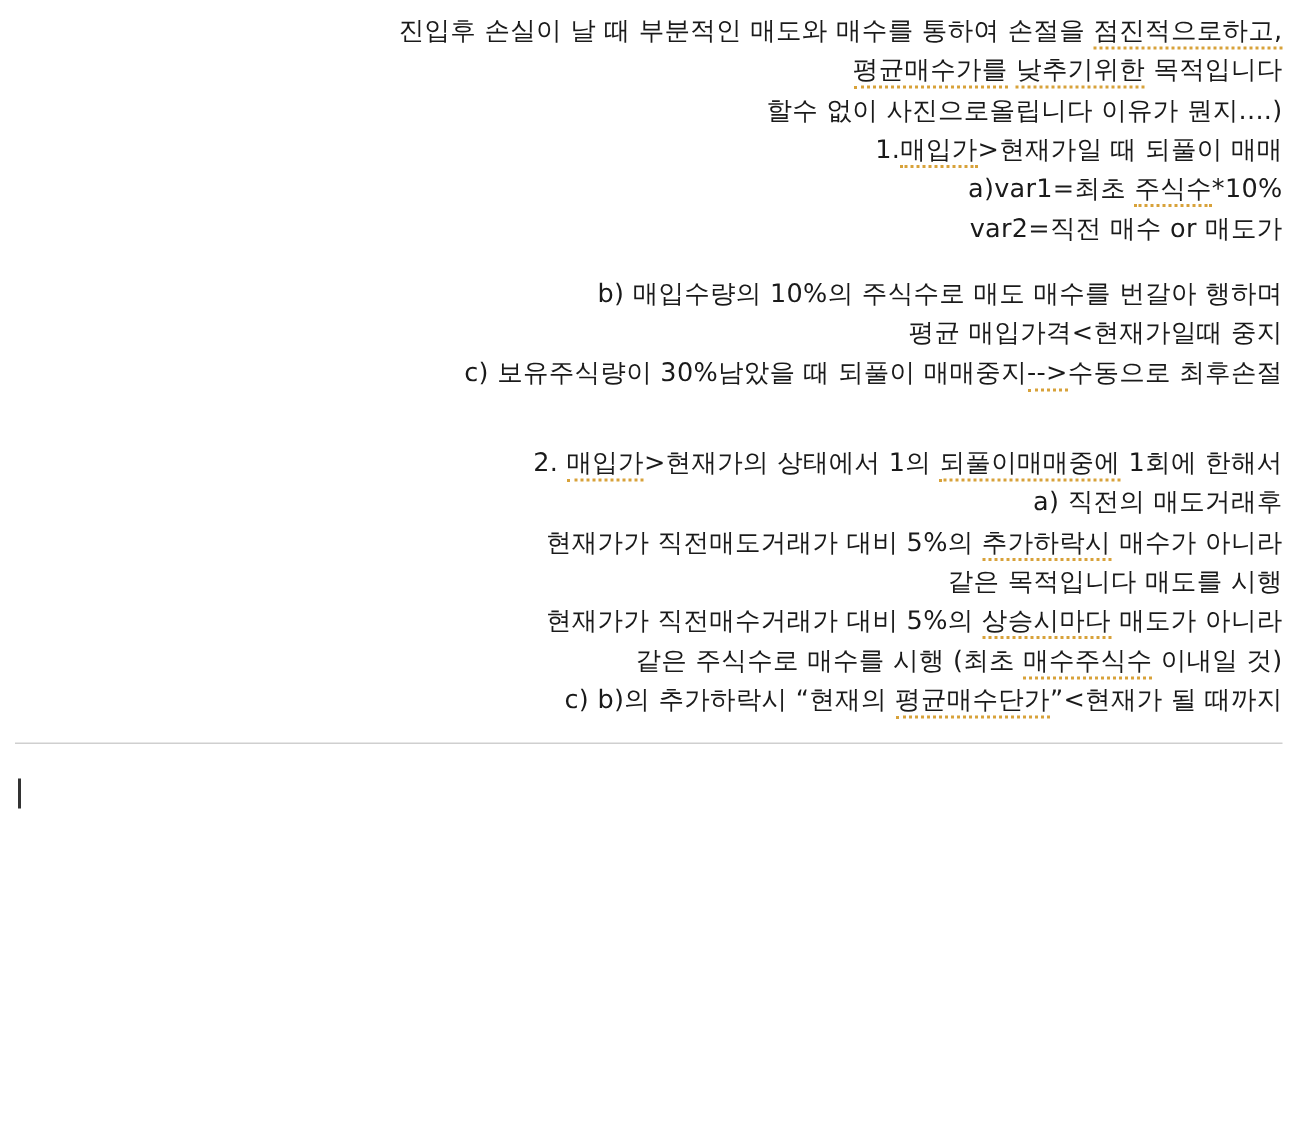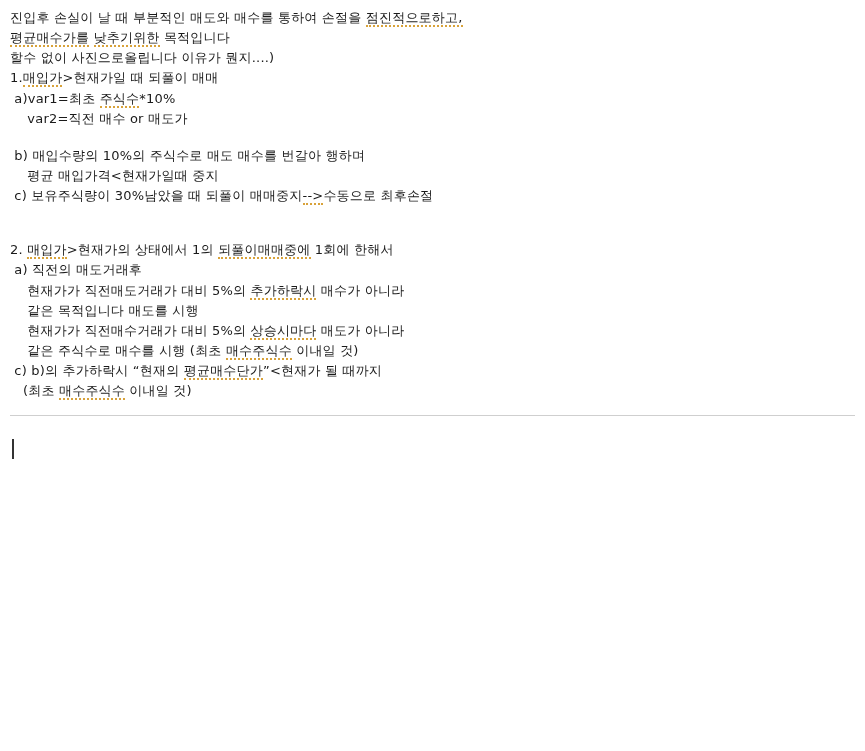"진입후 손실이 날 때 부분적인" .line { font-size: 13px -> 17px; text-align: none -> right }
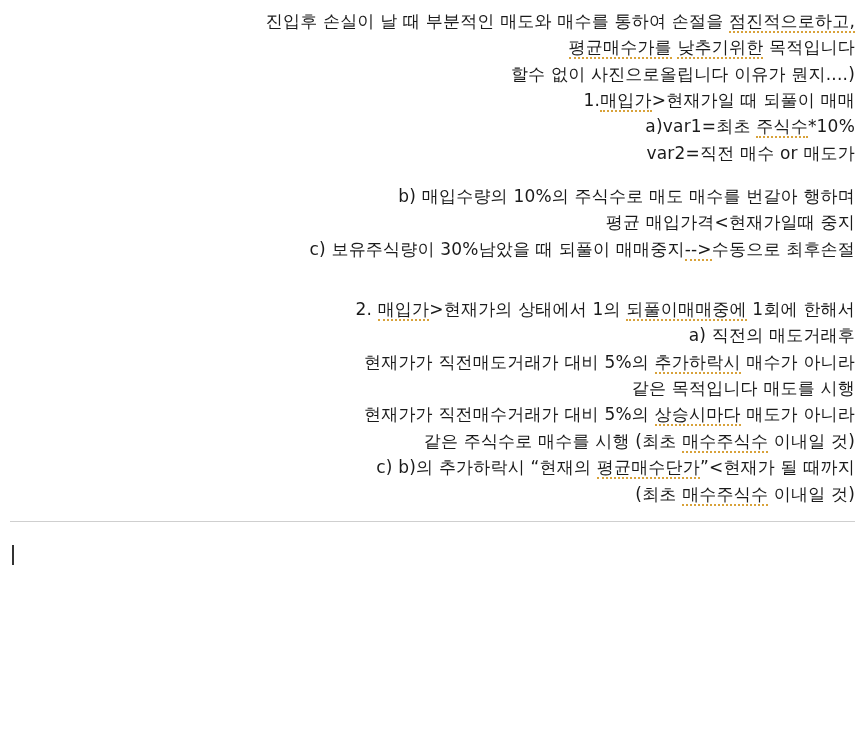"(최초 매수주식수 이내일 것)" div.line { html: <div><span> (최초 </span><span>매수주식수</span><span> 이내일 것)</span></div> -> none }
